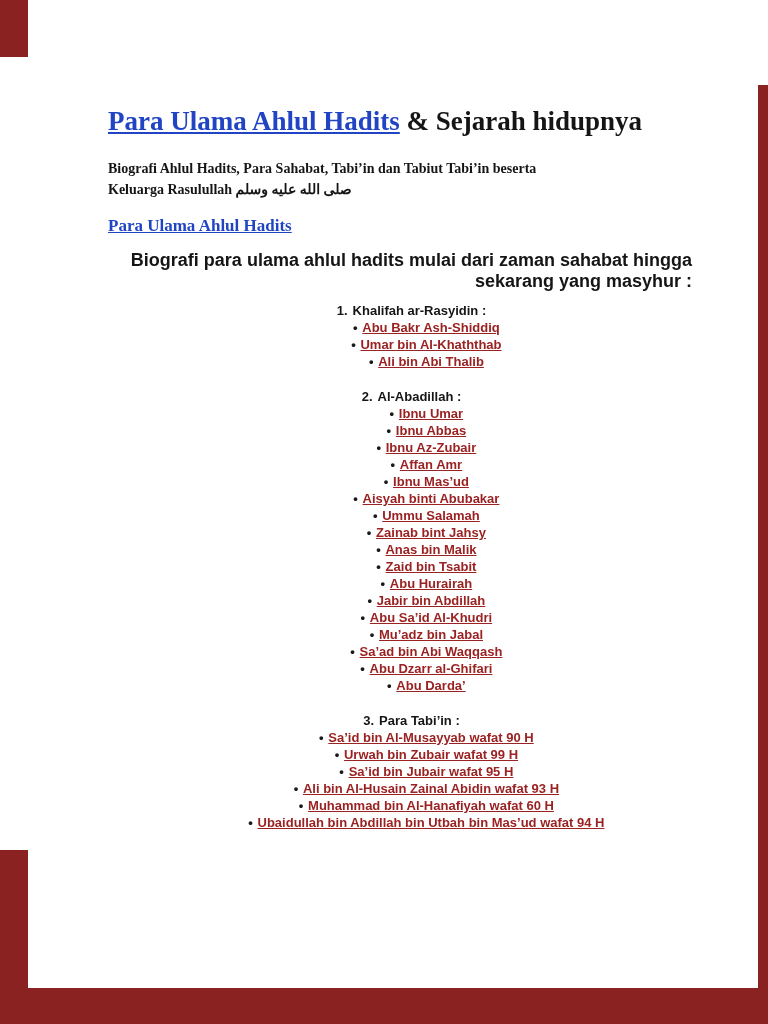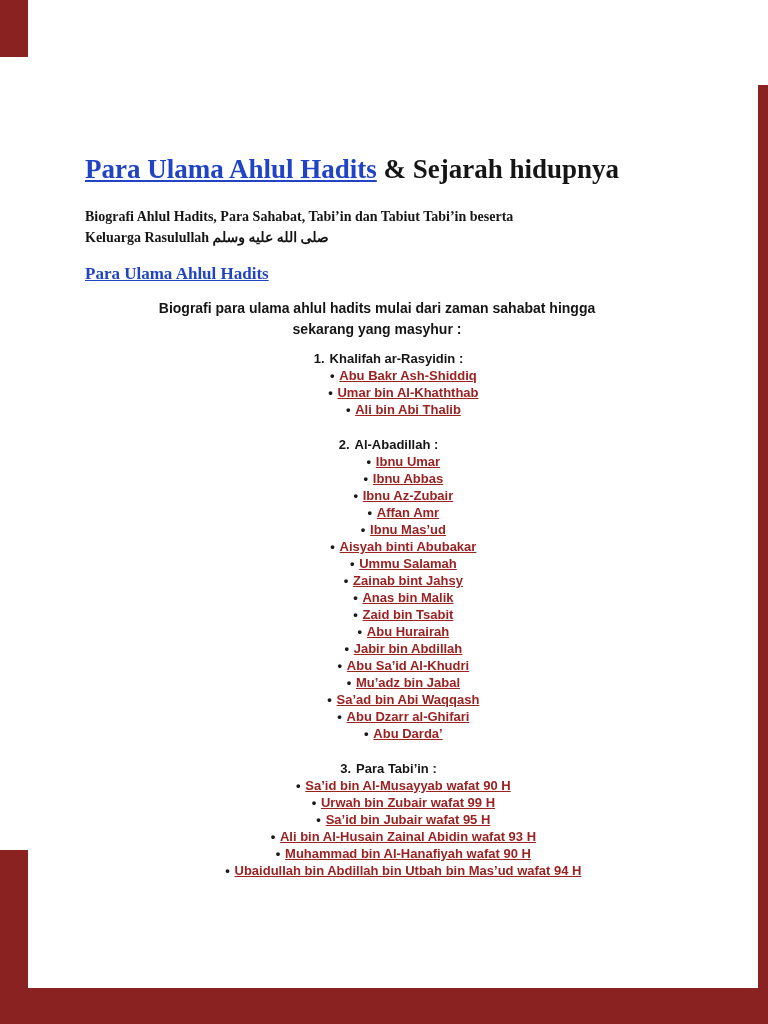"Para Ulama Ahlul Hadits &" .content { left: 85px -> 108px; margin-top: 48px -> none }
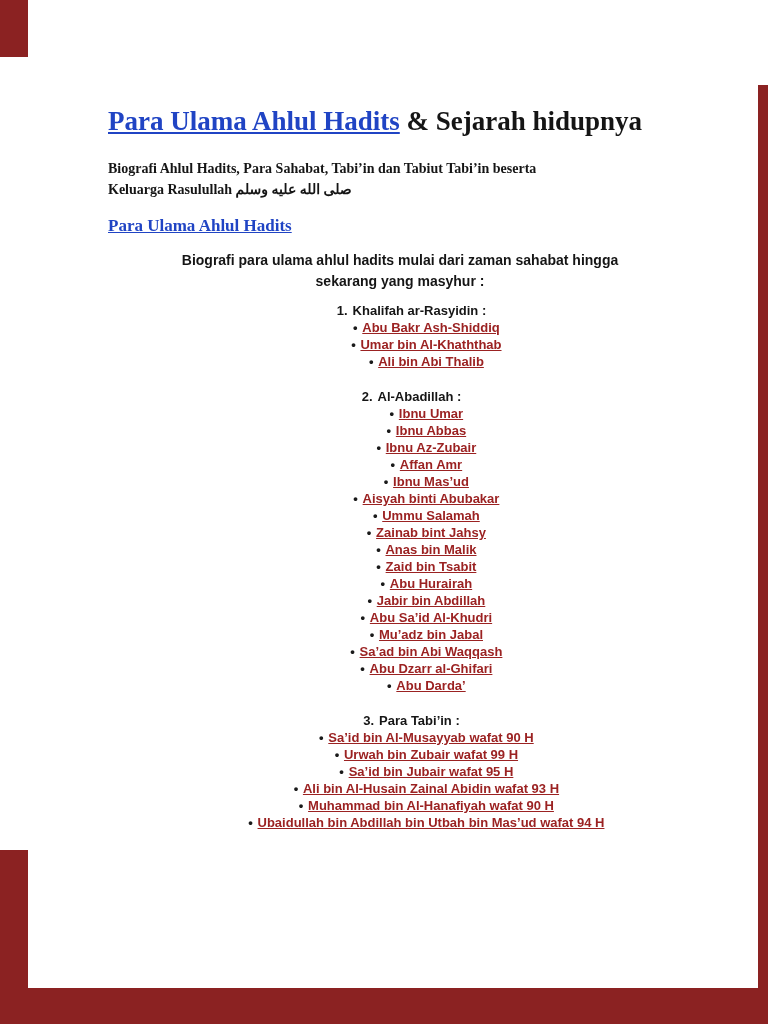"Biografi para ulama ahlul hadits" .intro { font-size: 14px -> 18px; text-align: center -> right }
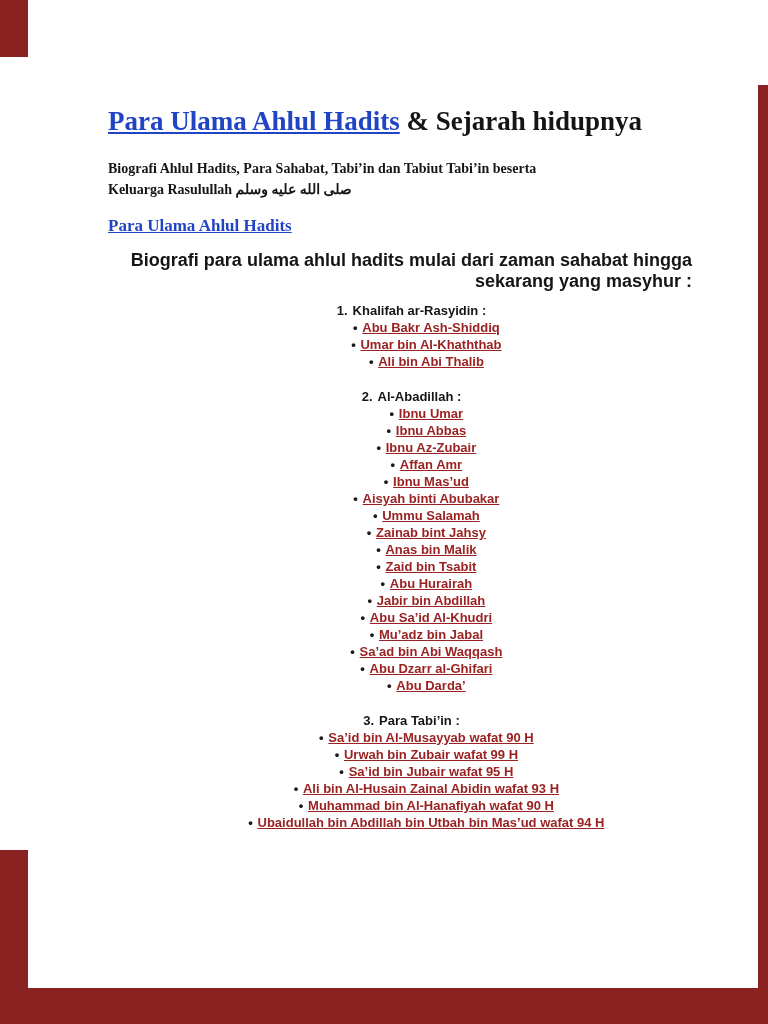"Muhammad bin Al-Hanafiyah wafat 90" a.entry-link { text: 90 -> 60 }
